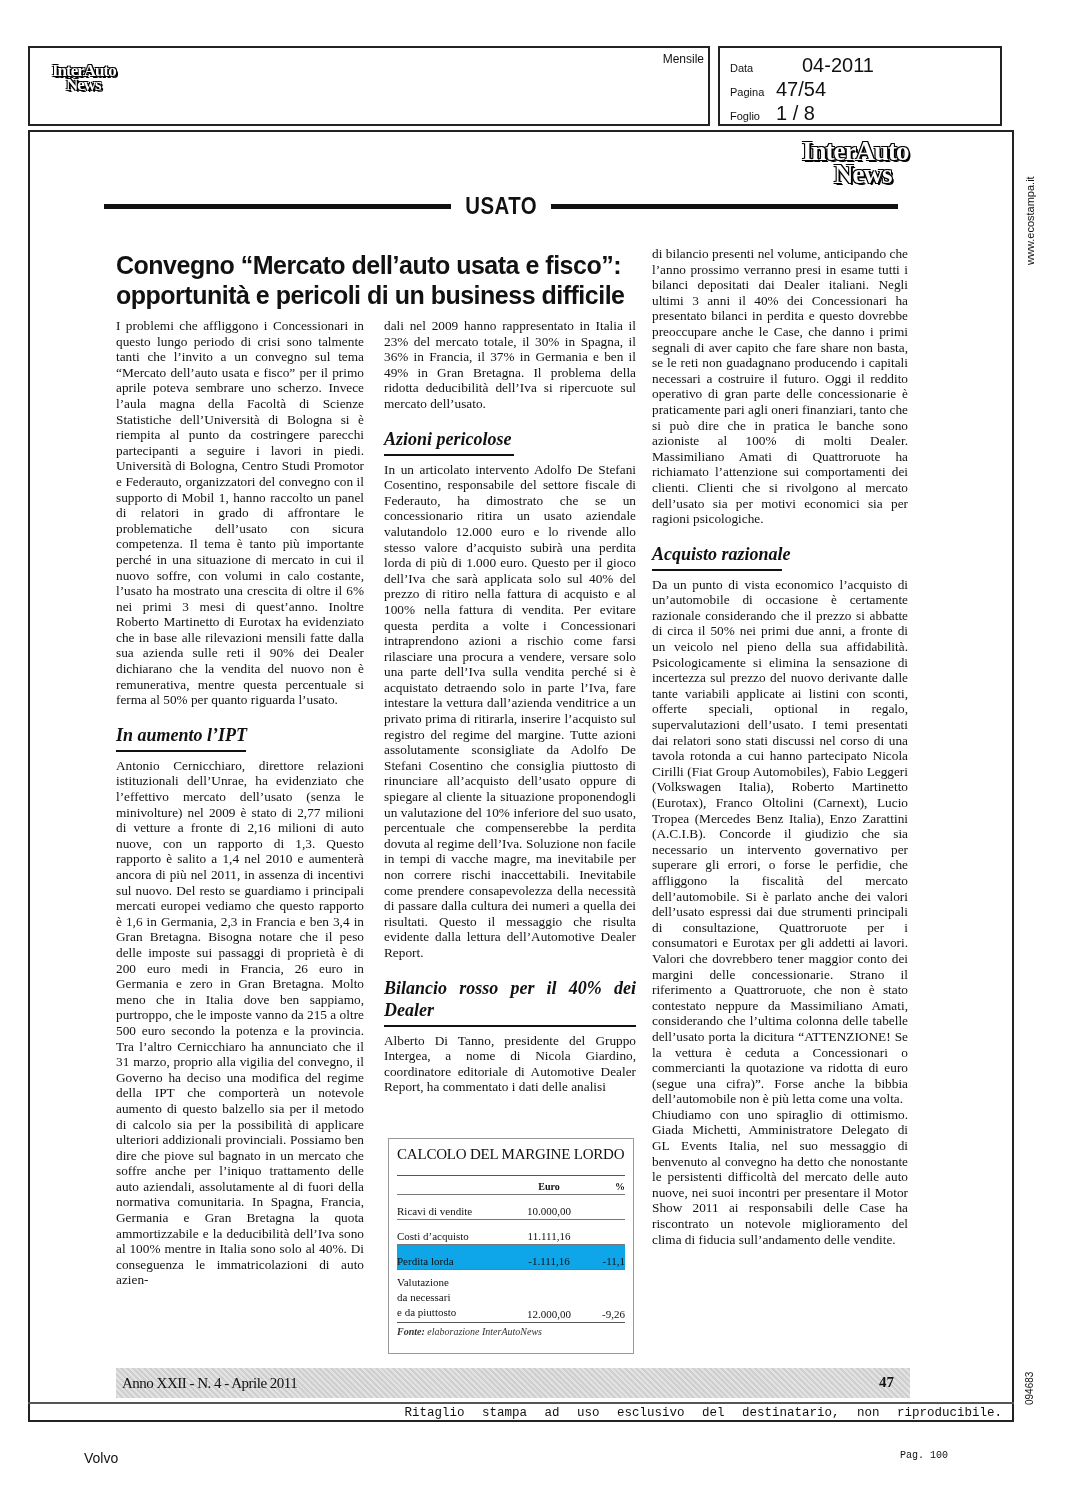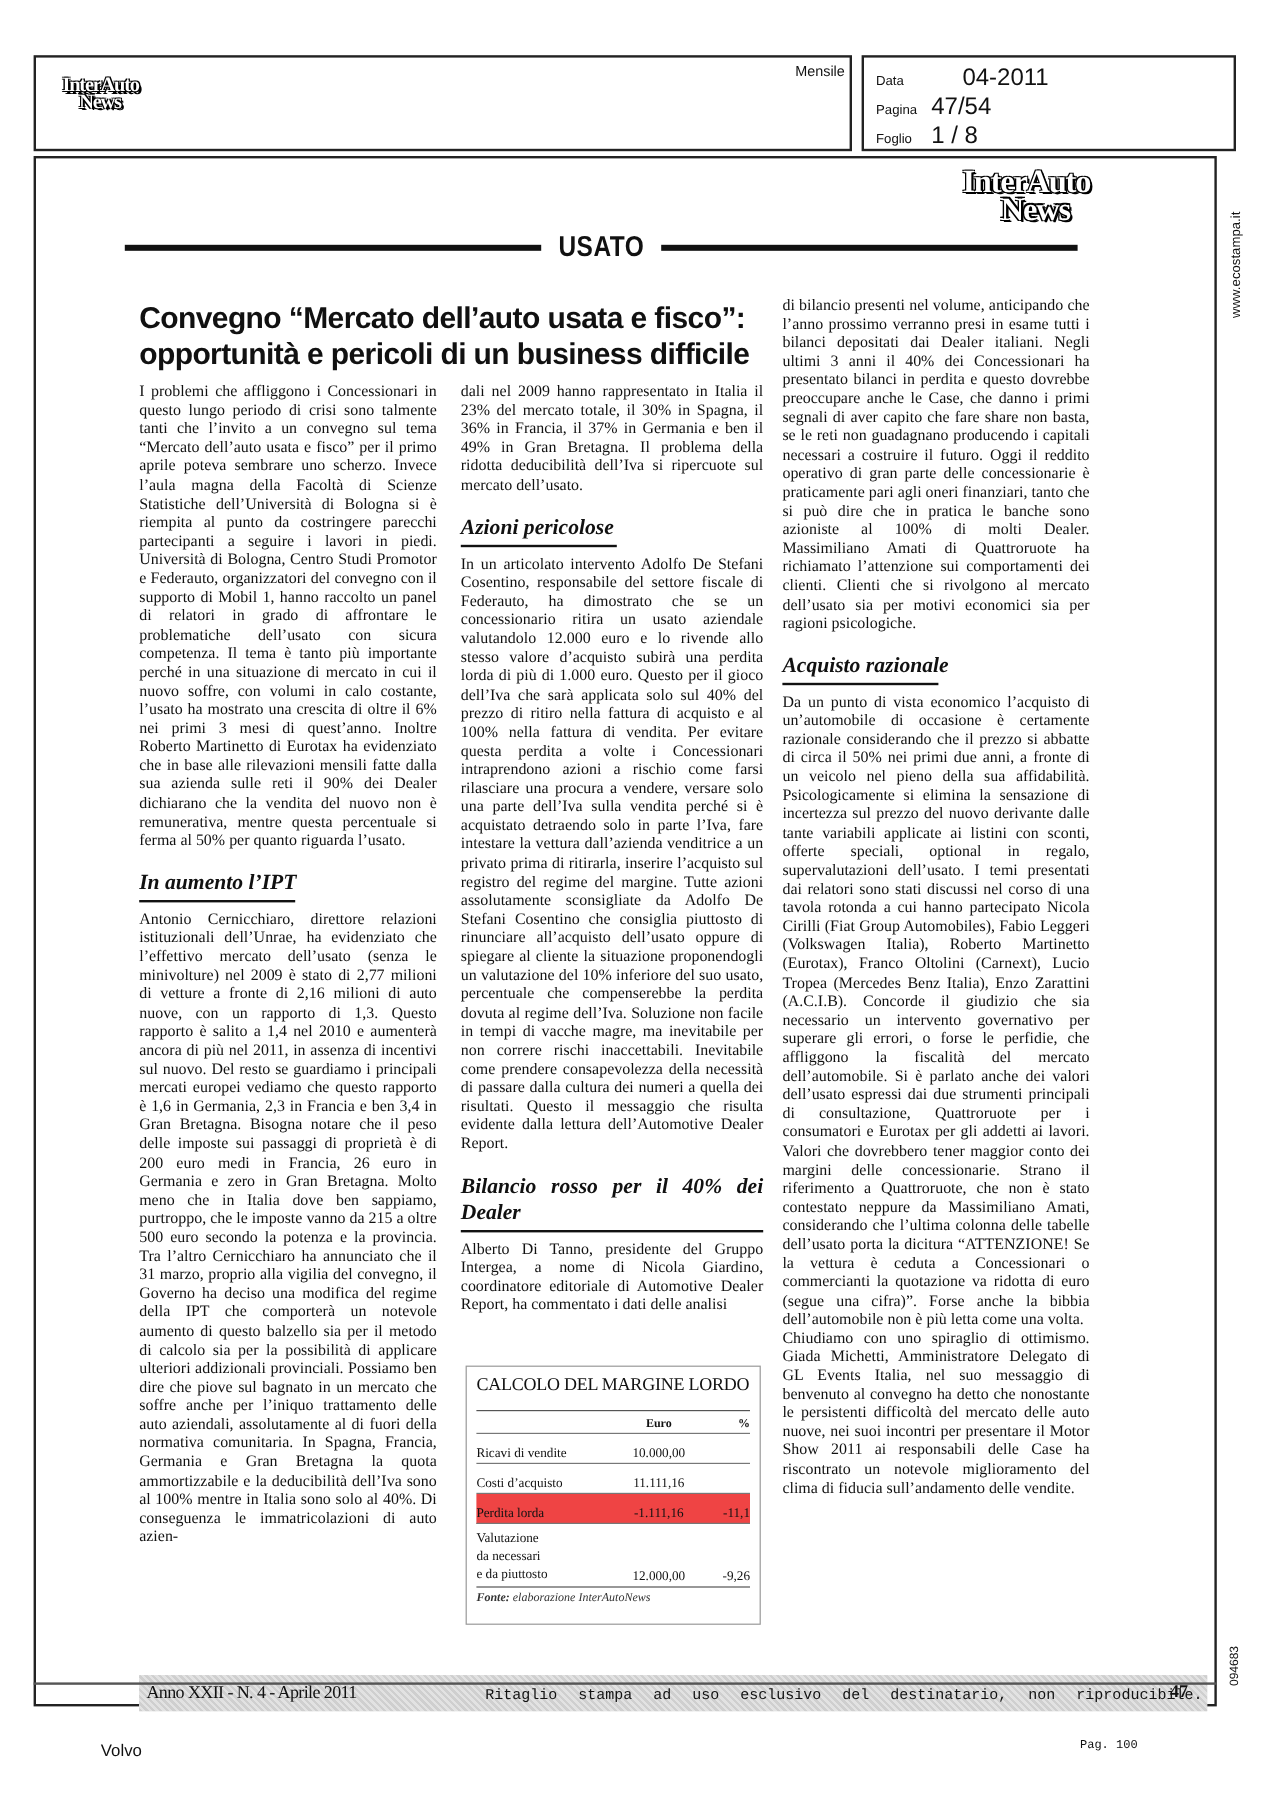"Data 04-2011" .hdr-right { width: 312px -> 284px }
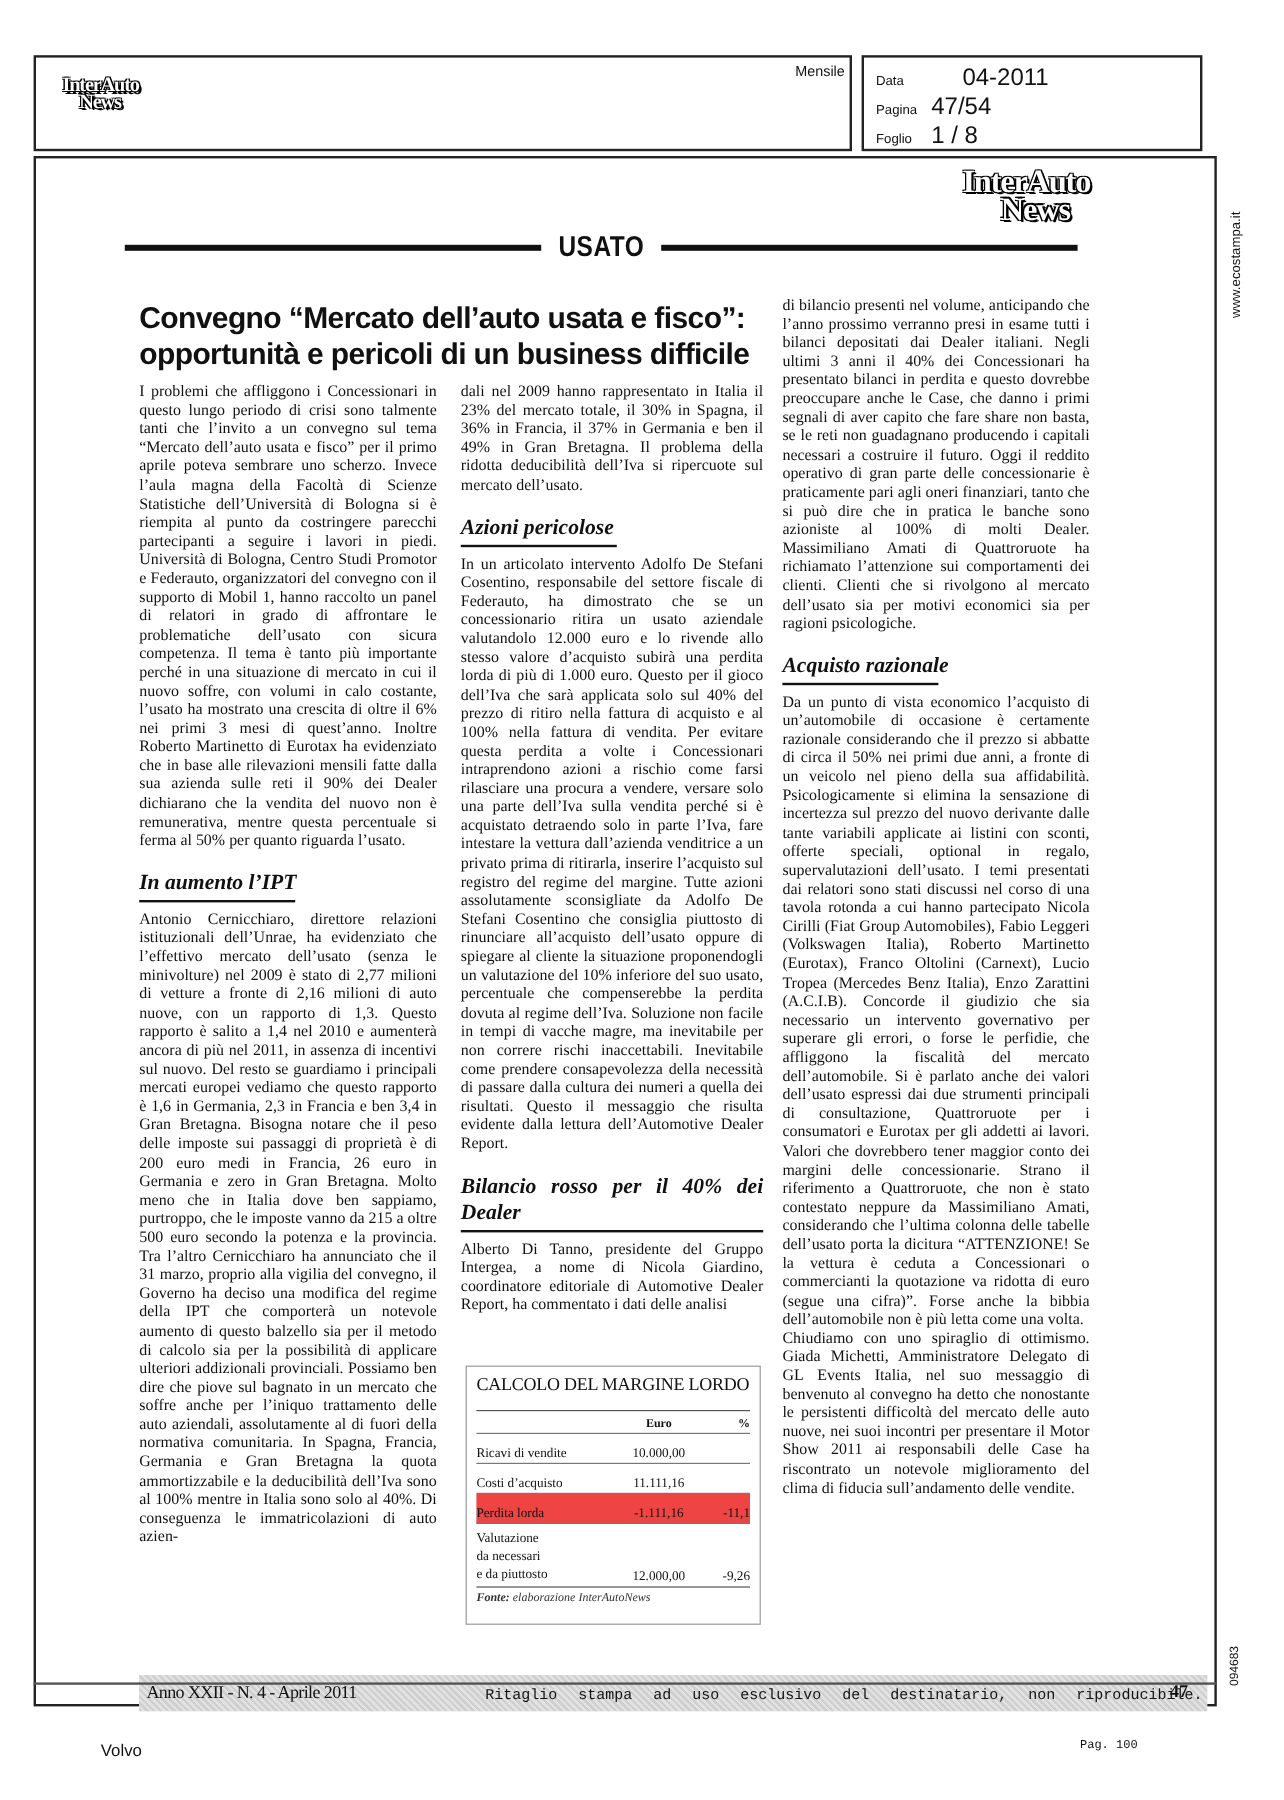"Perdita lorda" .trow.shade { background: #ef4444 -> #0ea5e9 }
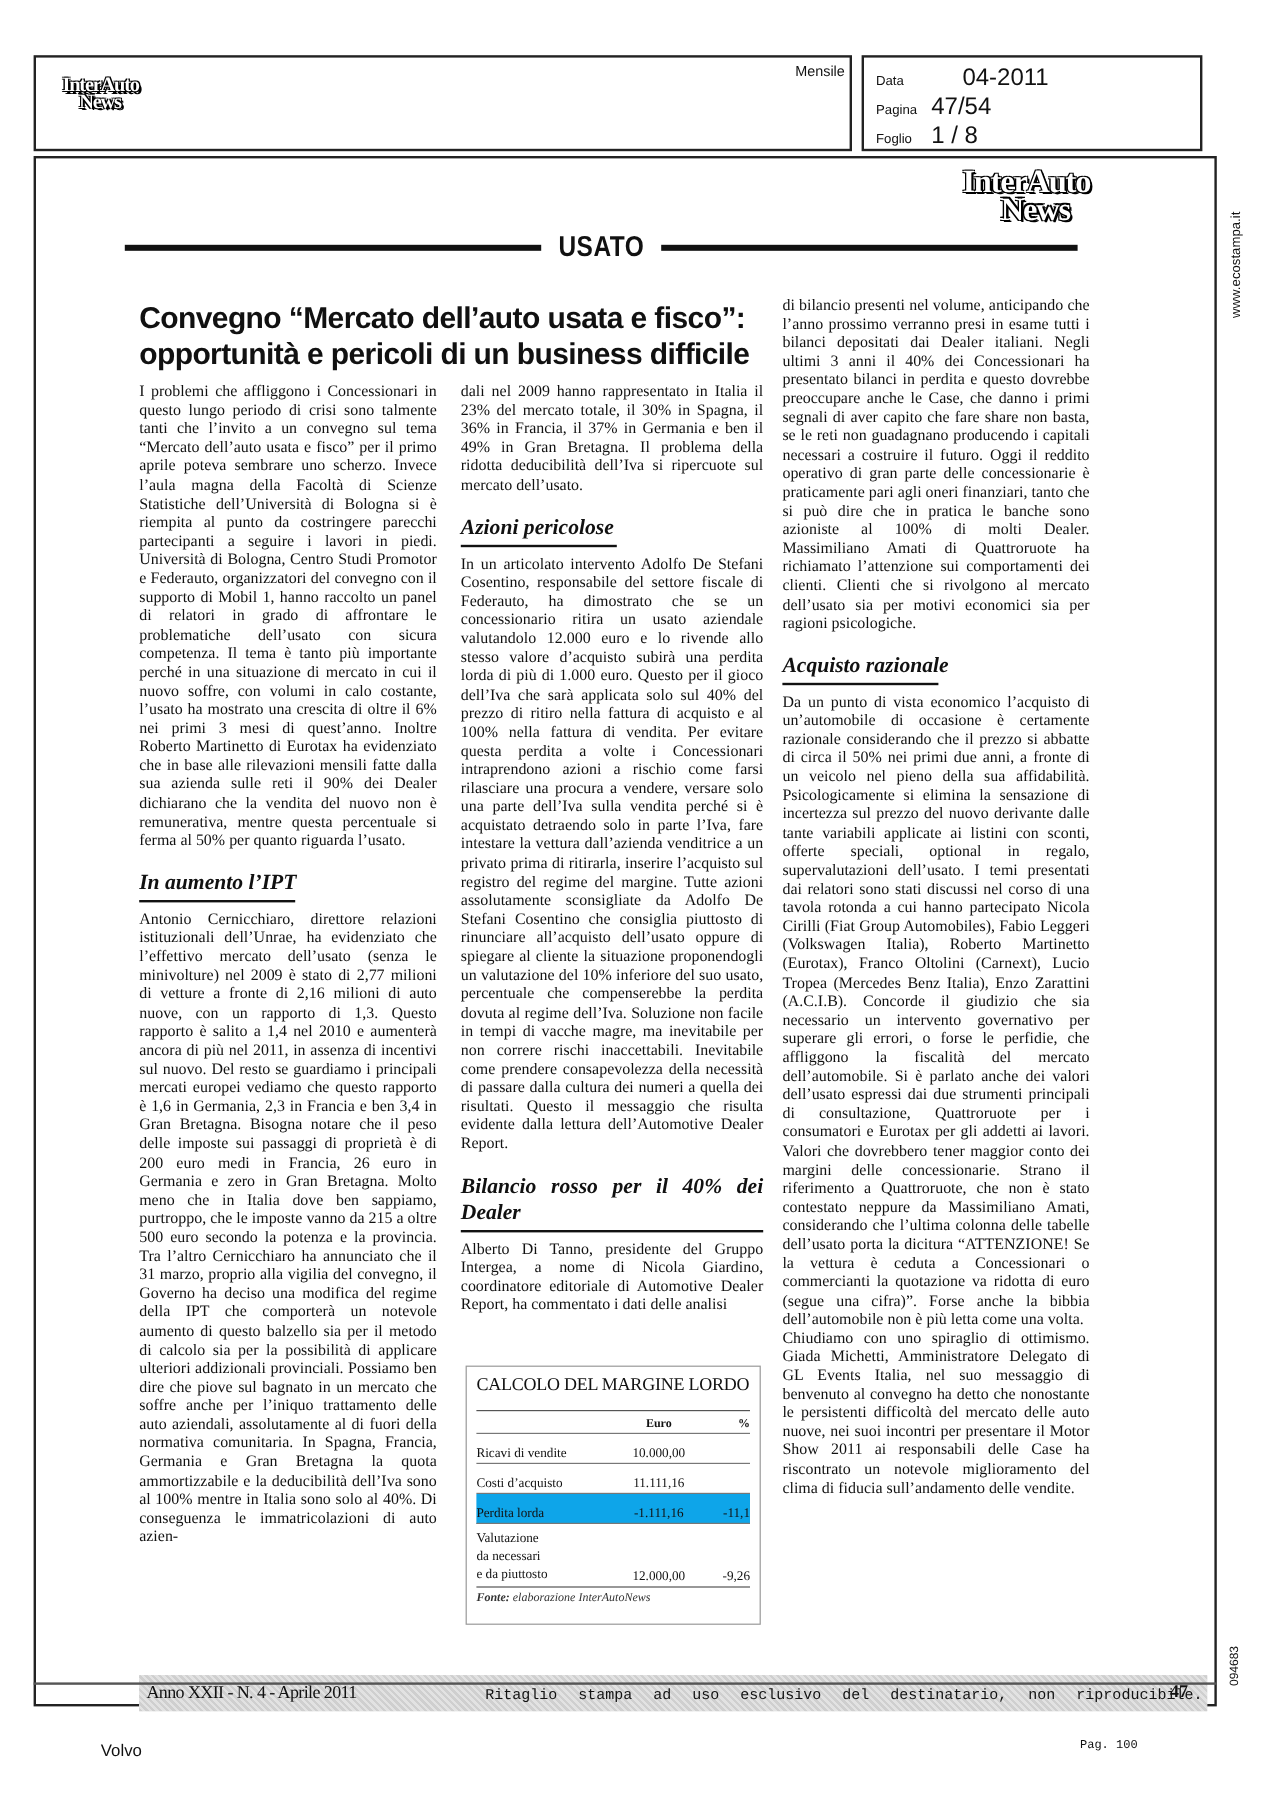"Anno XXII - N. 4" .issue-band { top: 1396px -> 1368px; width: 890px -> 794px }
